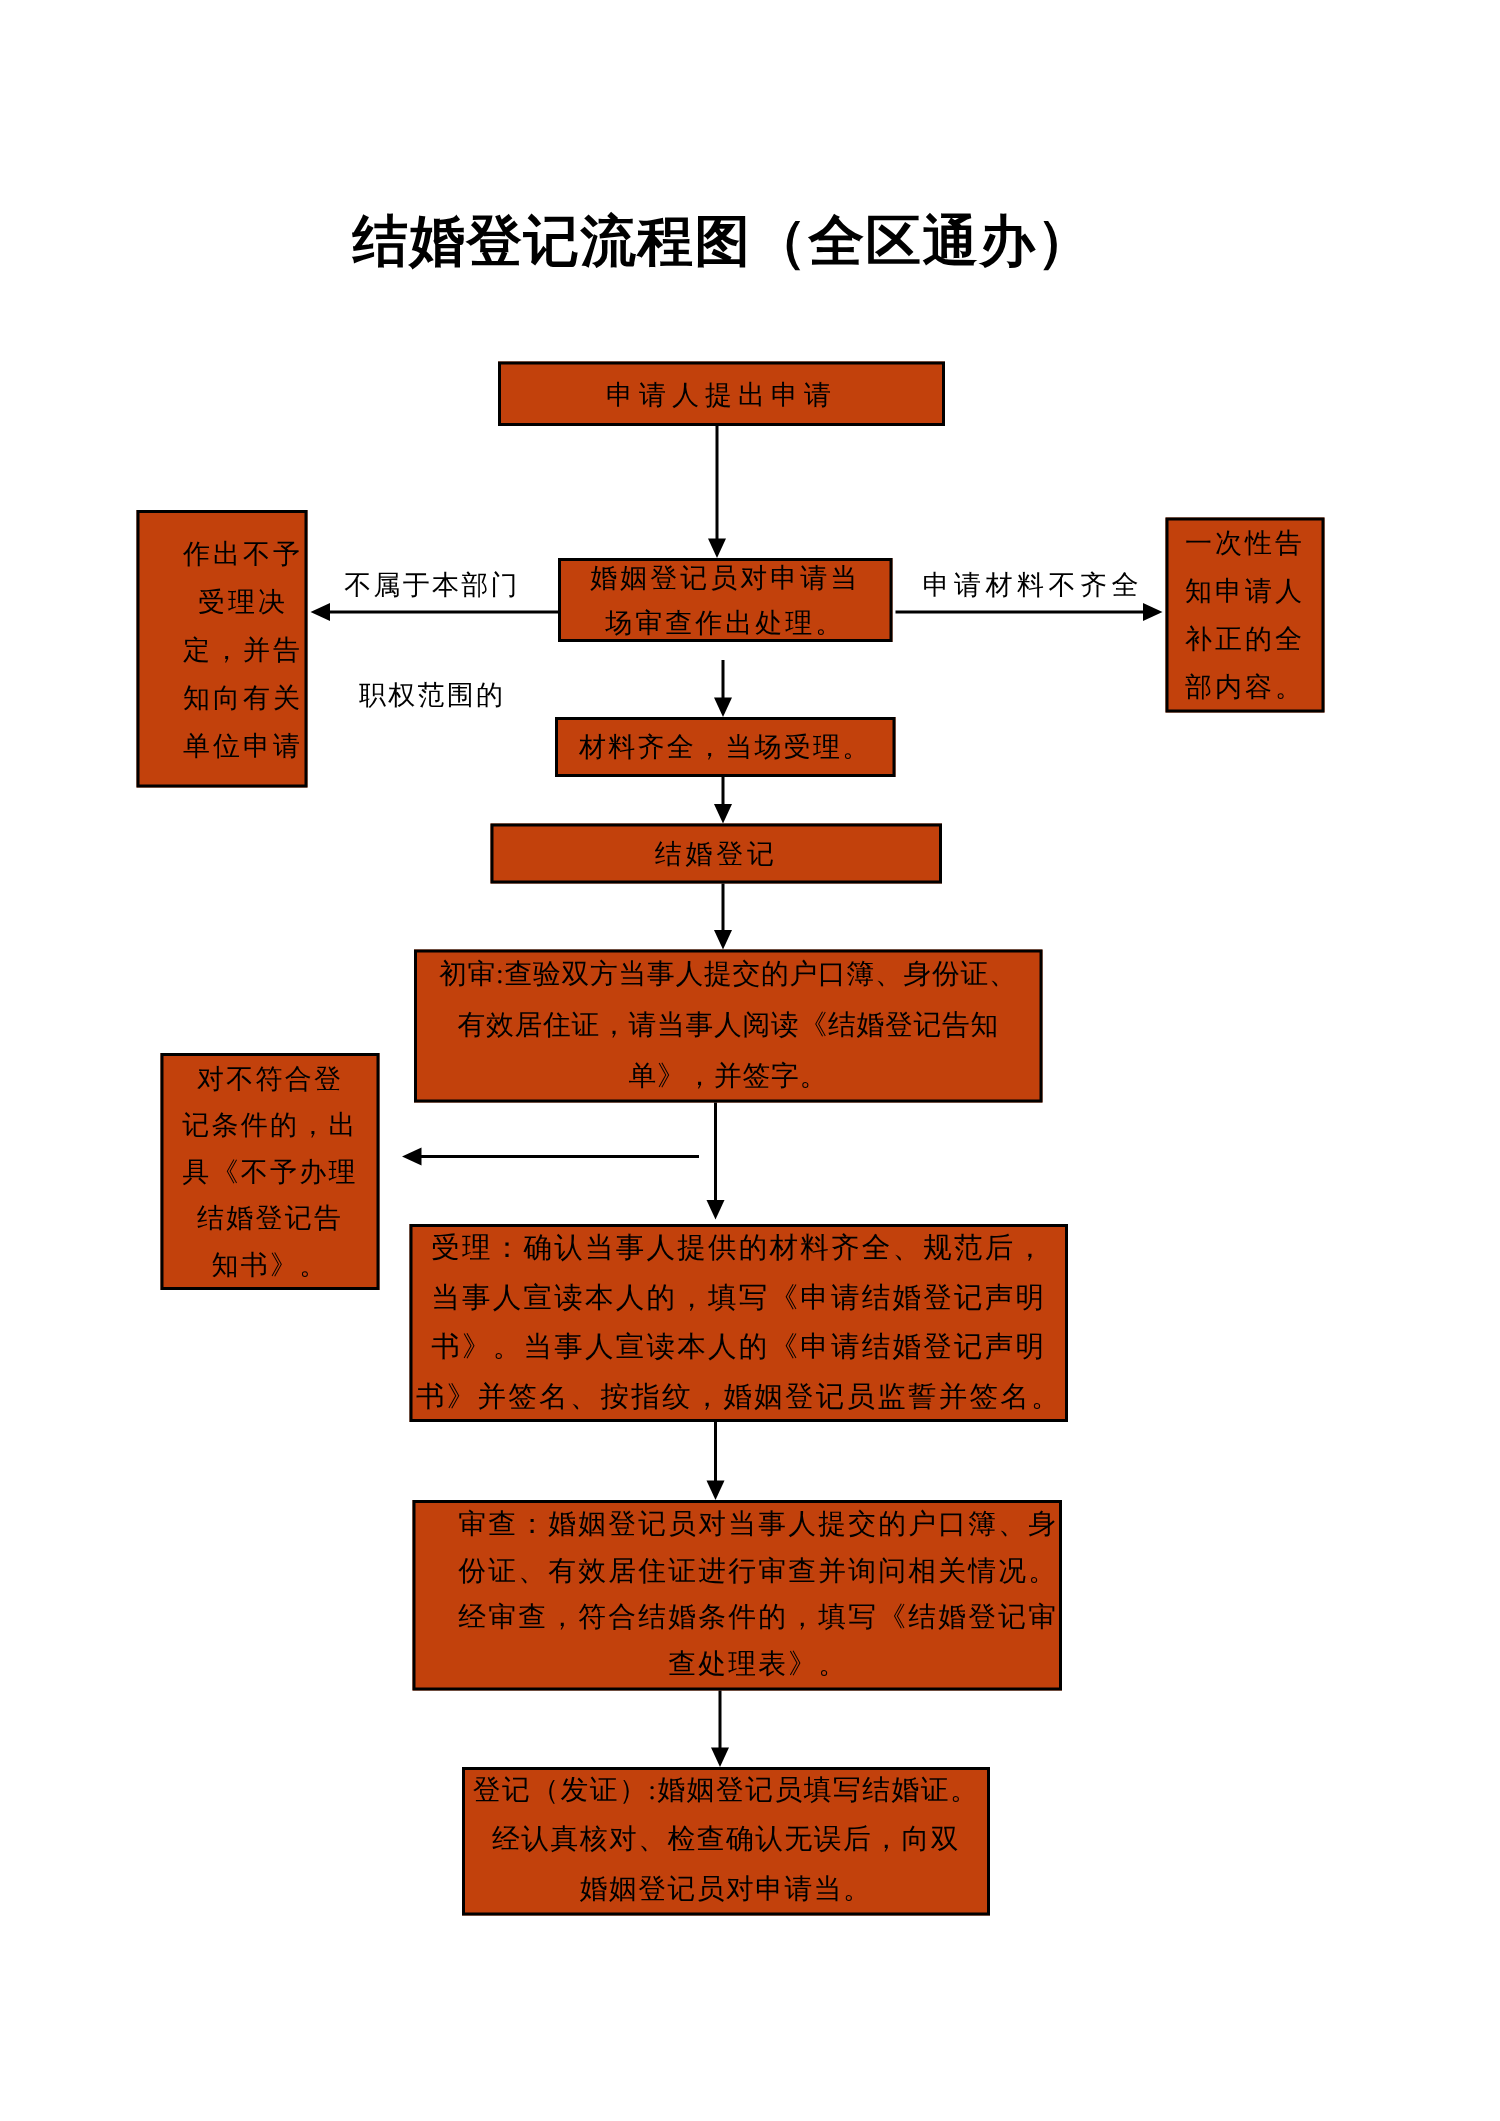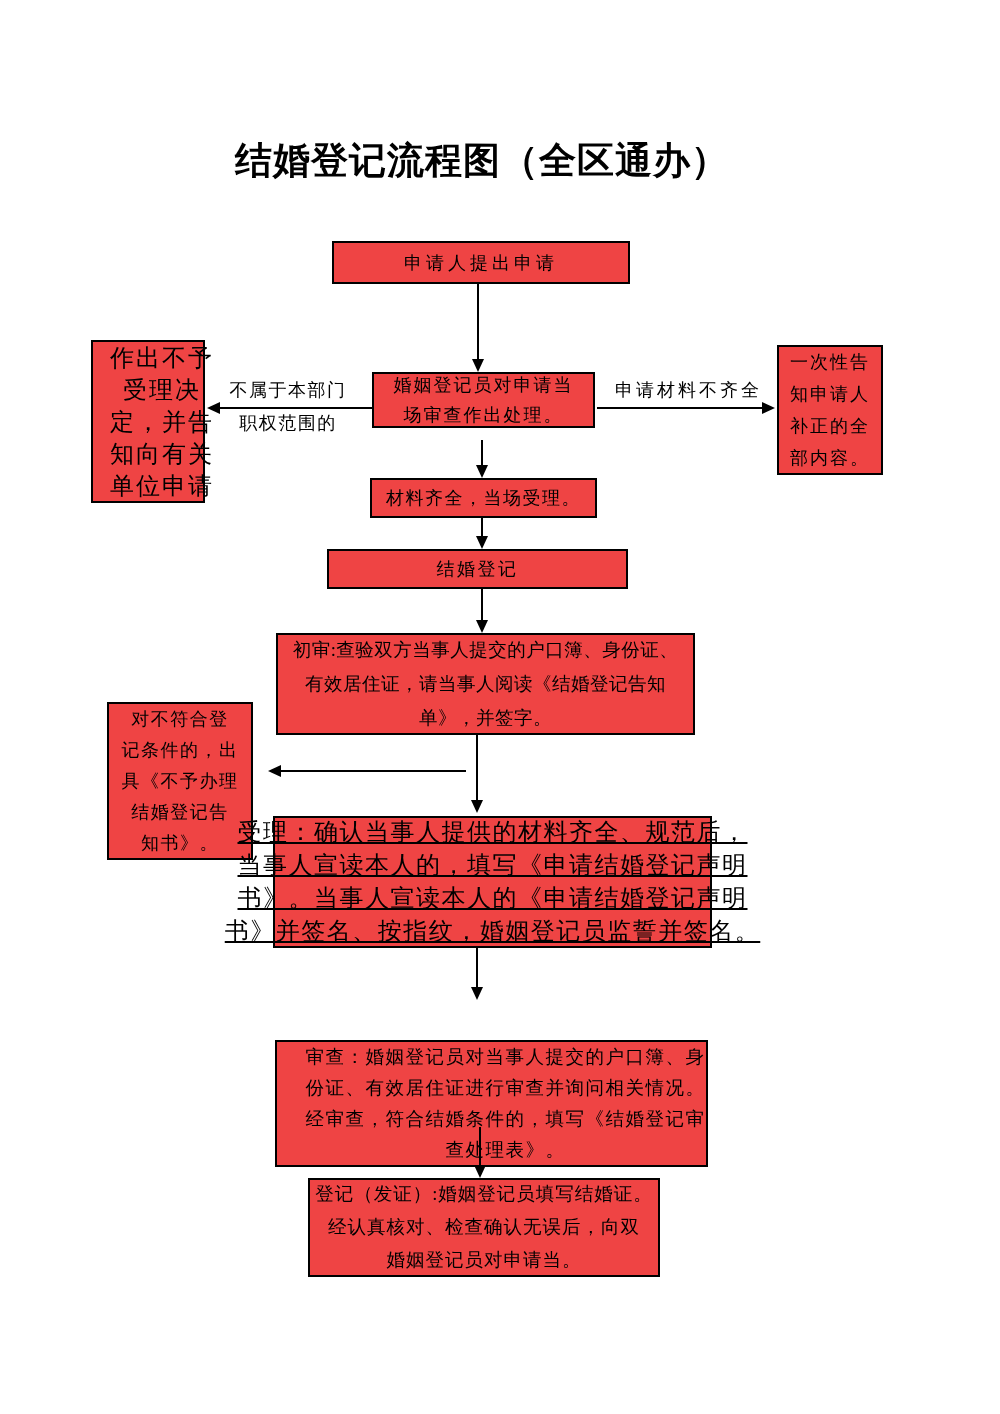"申请人提出申请" .box { background: #ef4444 -> #c2410c }
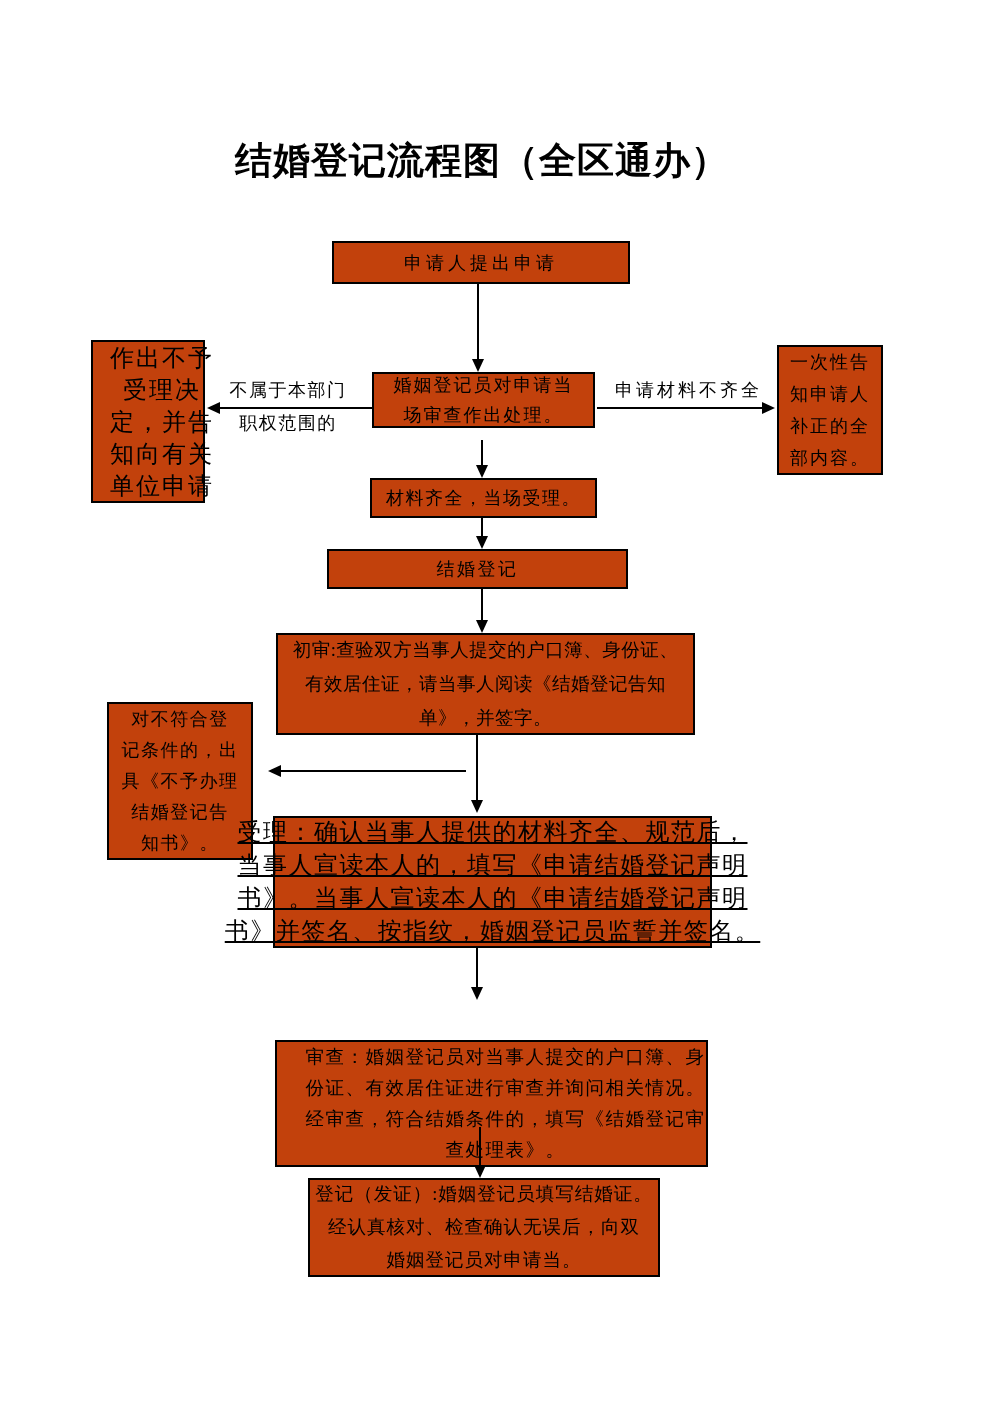"作出不予" div.box { font-size: 24px -> 18px; height: 163px -> 185px }
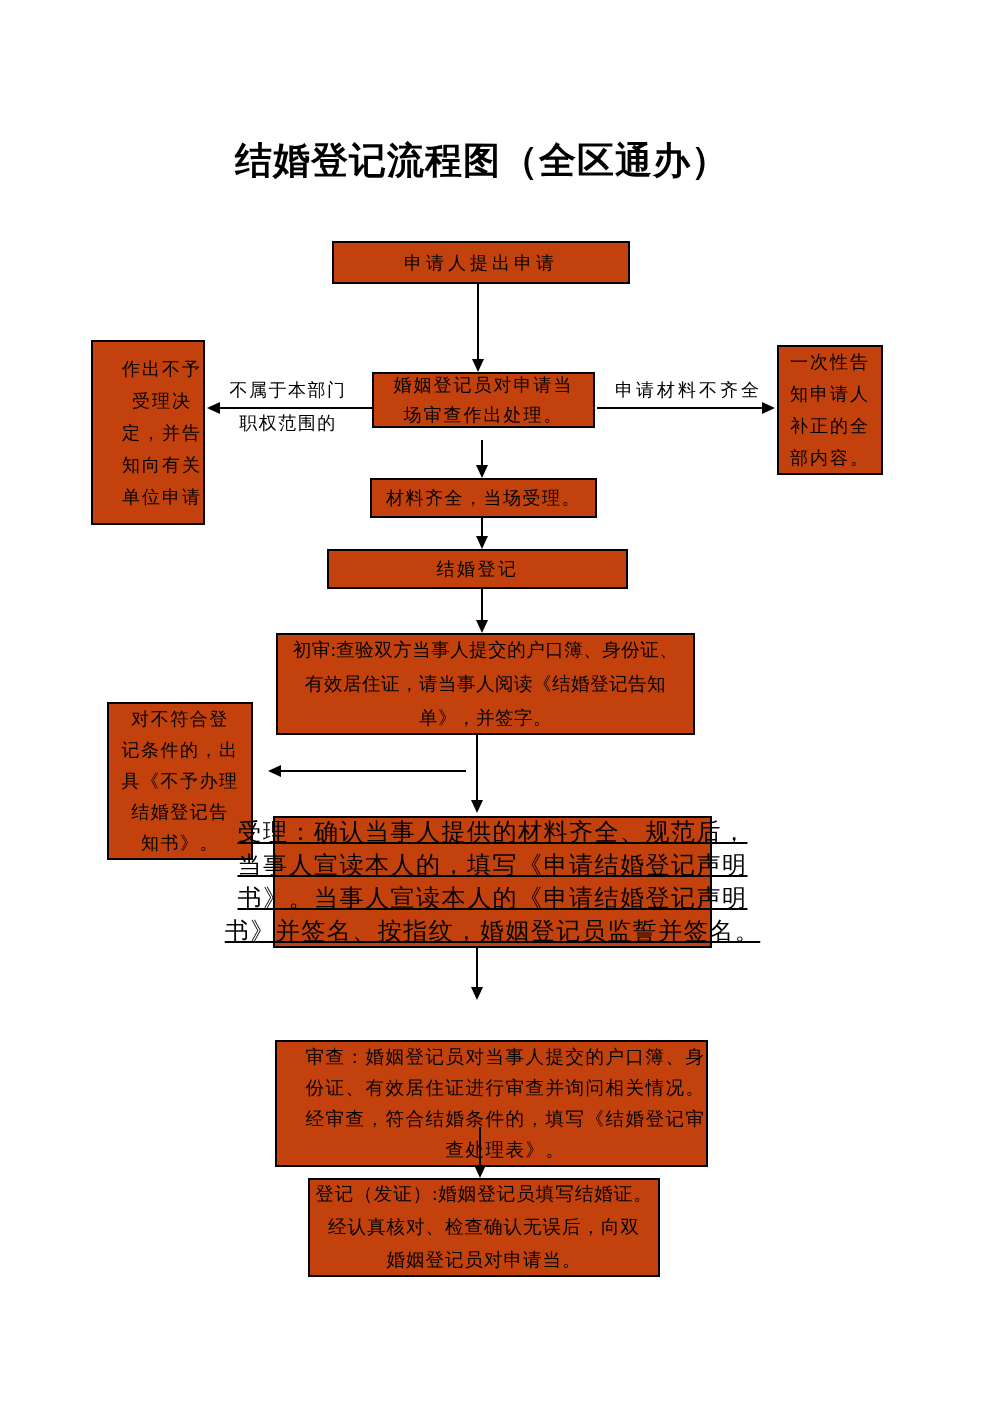"不属于本部门" .label { gap: none -> 40px }
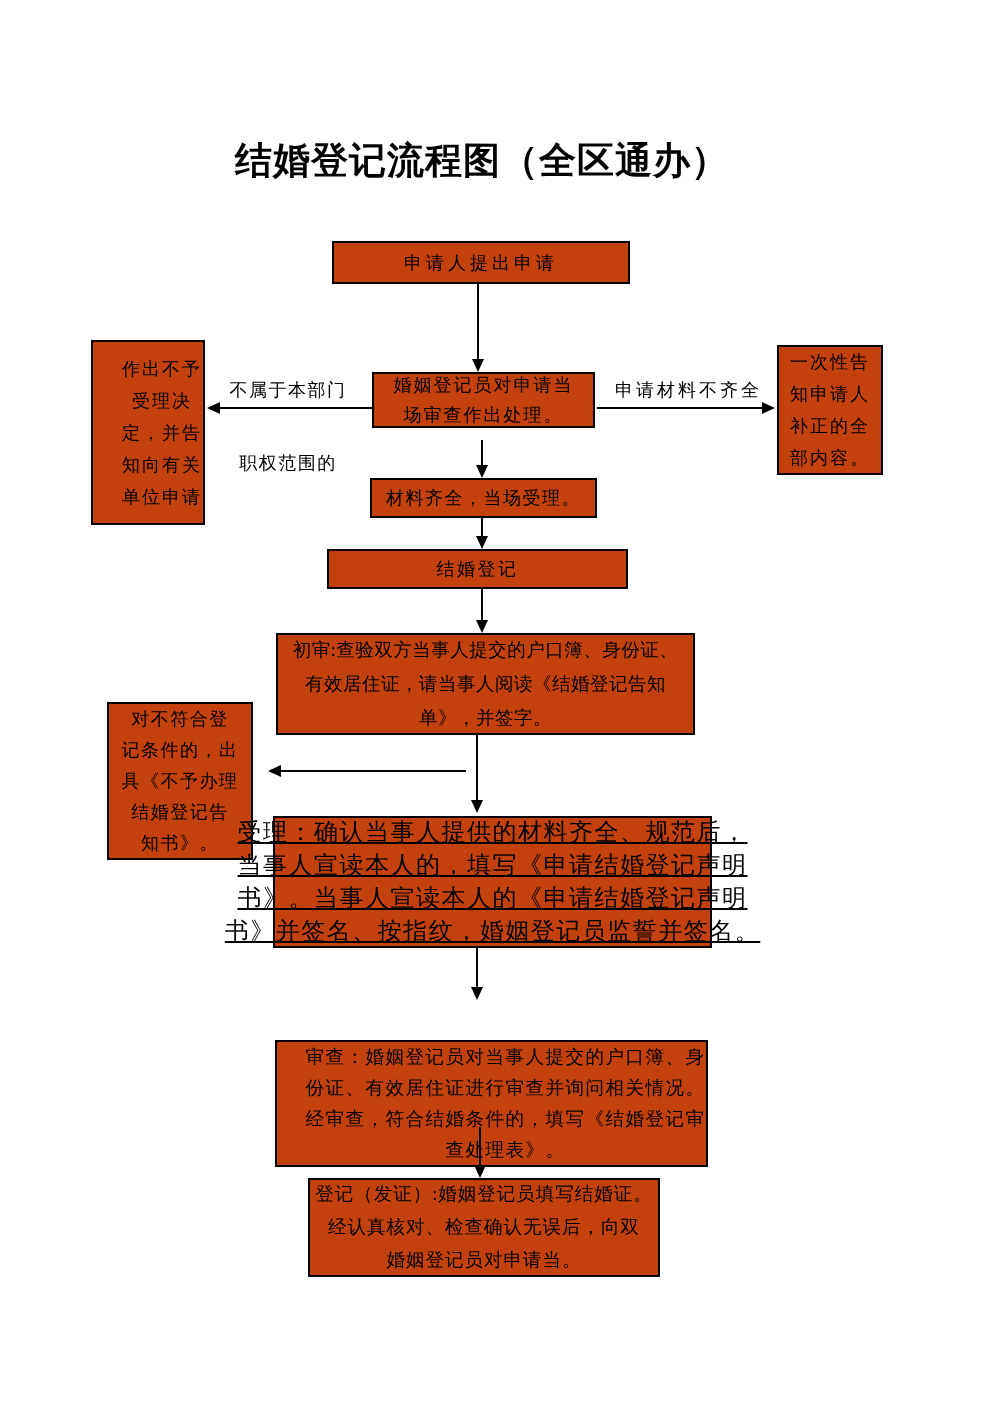"受理：确认当事人提供的材料齐全、规范后，" div.box { font-size: 24px -> 19px; text-decoration: underline -> none }
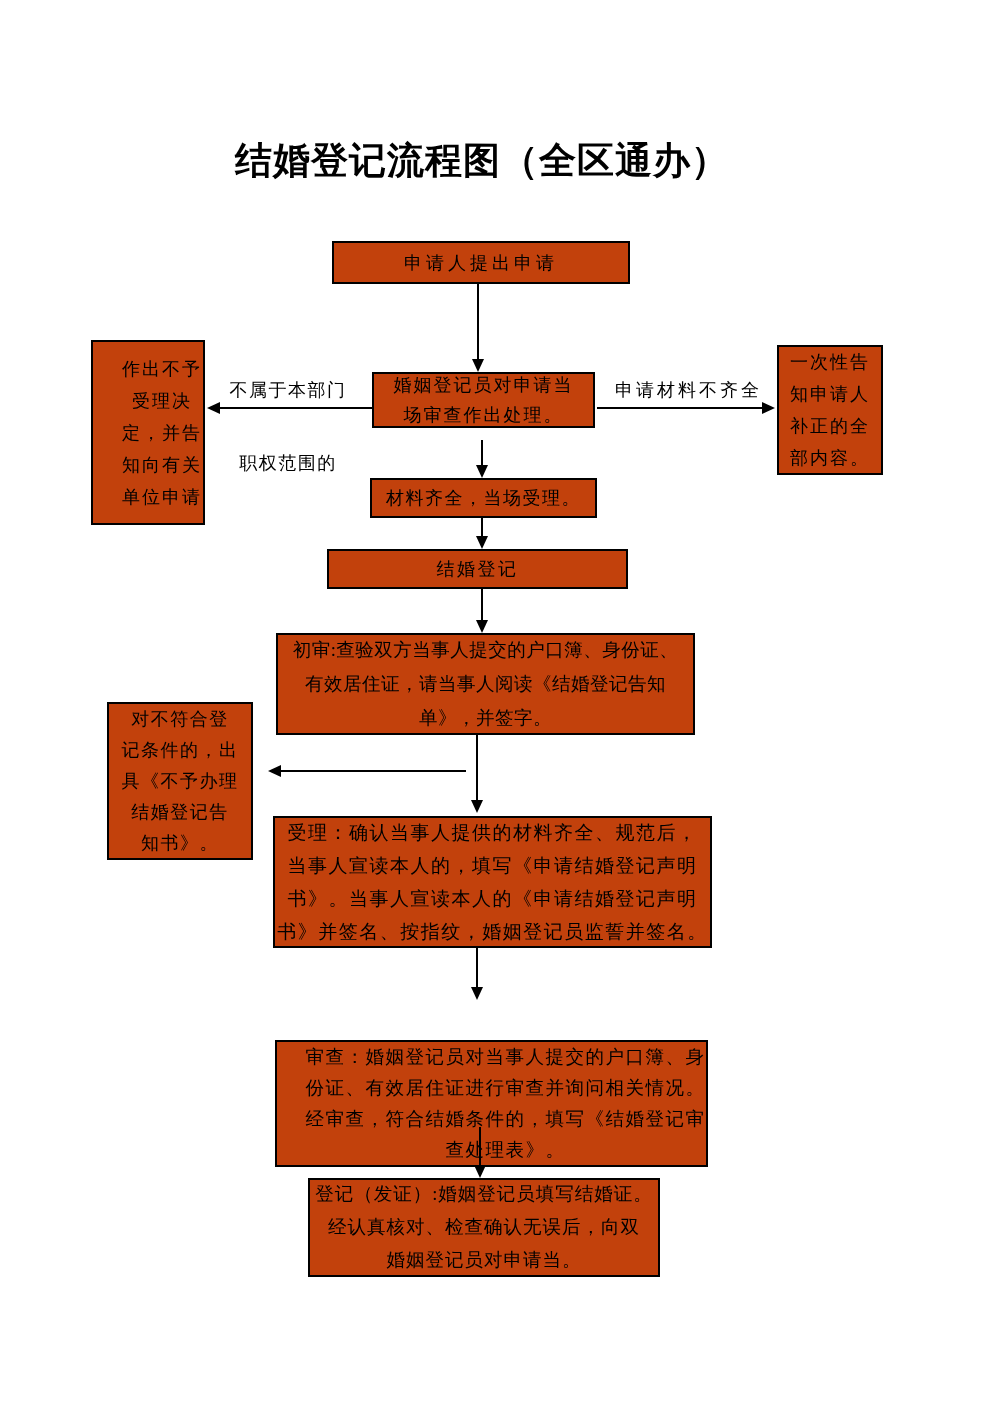"审查：婚姻登记员对当事人提交的户口簿、身" div.box { top: 1040px -> 1000px }
